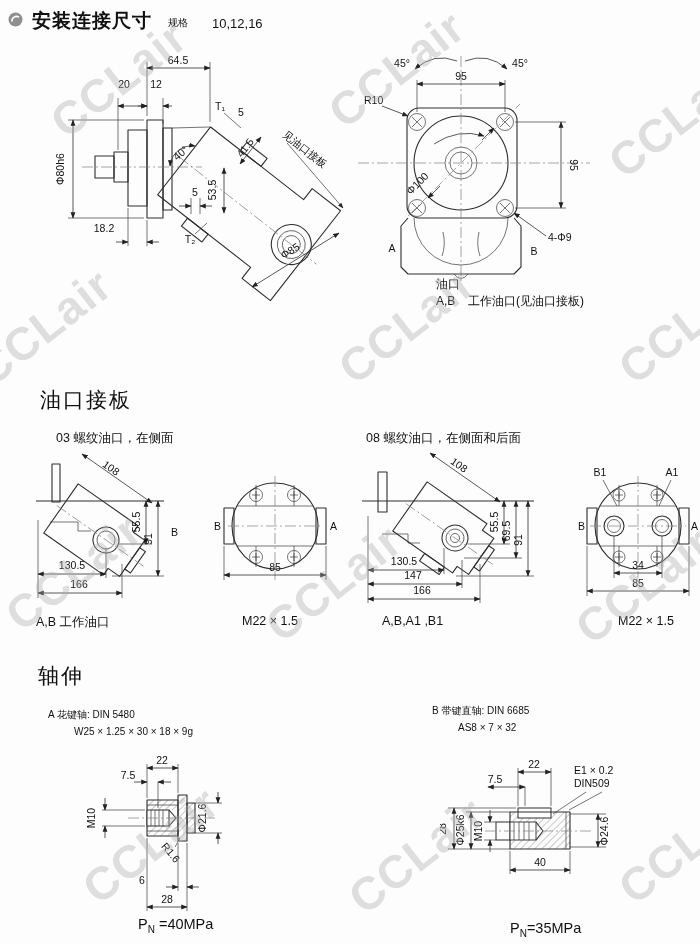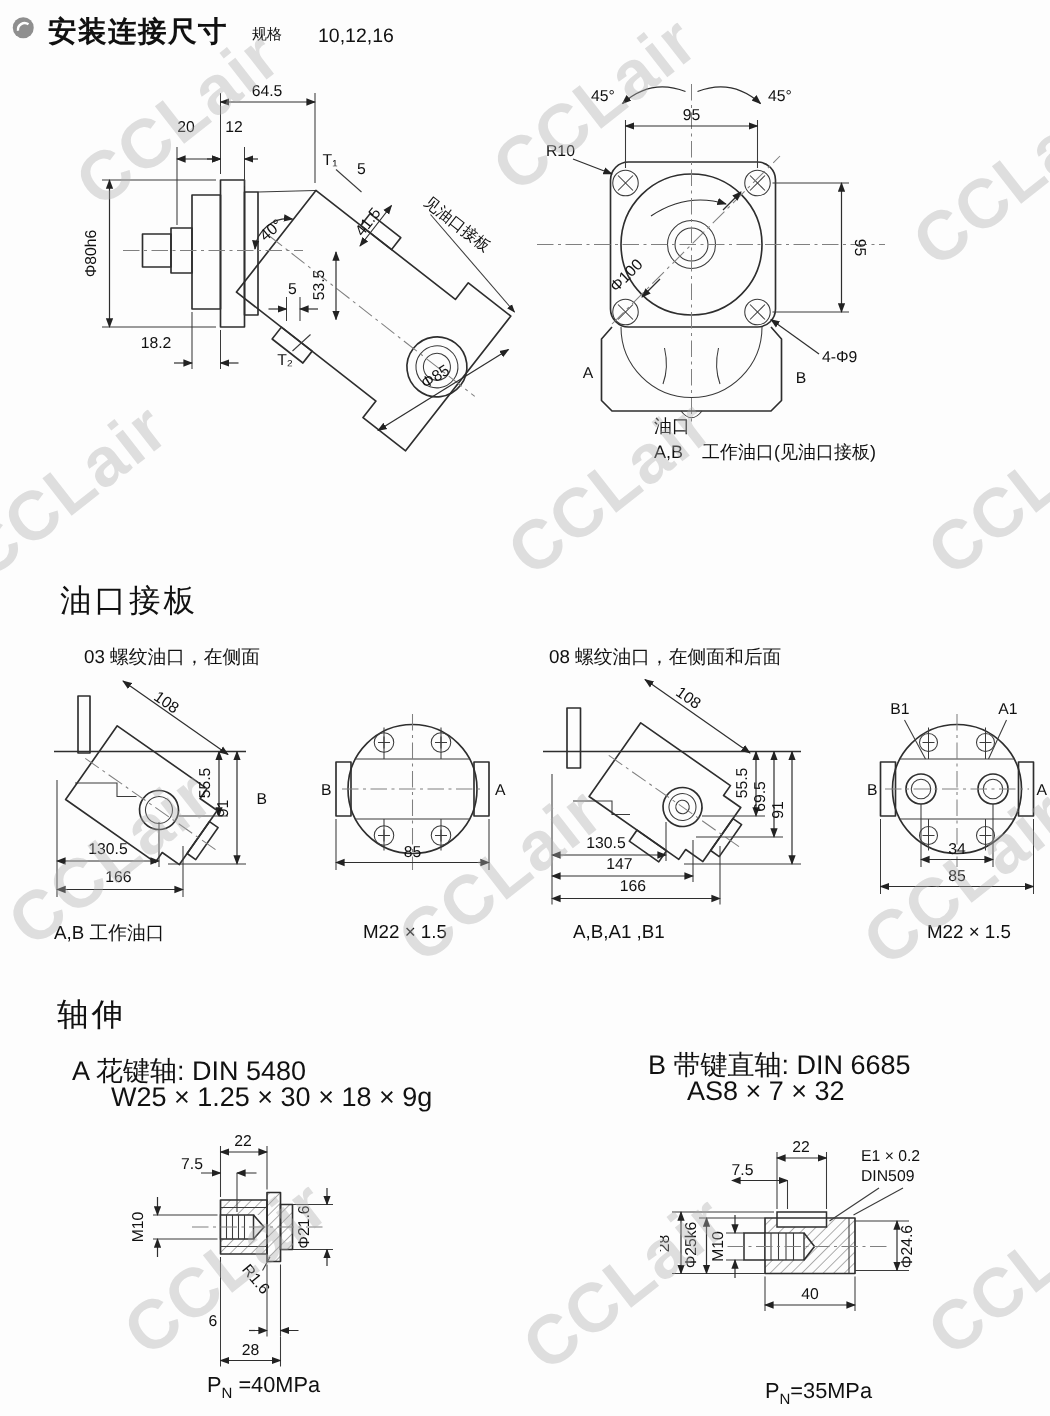"A 花键轴: DIN 5480" .sub2 { font-size: 18px -> 10px }
